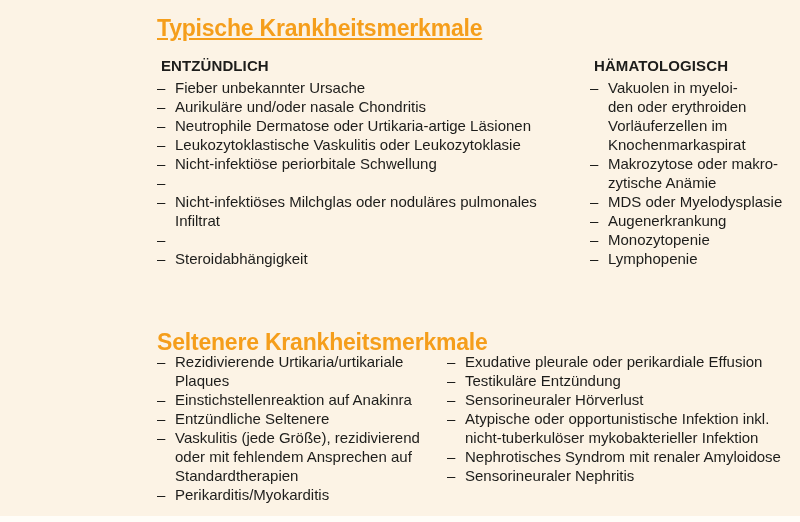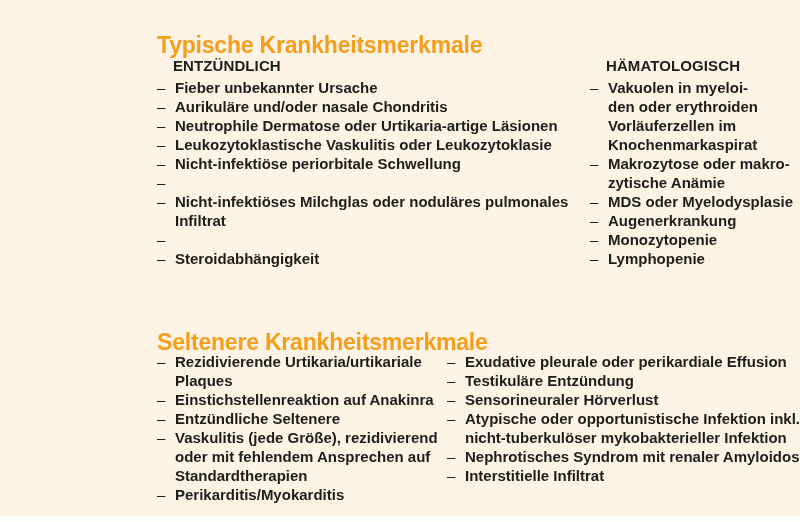"Typische Krankheitsmerkmale" #title-typical { text-decoration: none -> underline; top: 31px -> 14px }
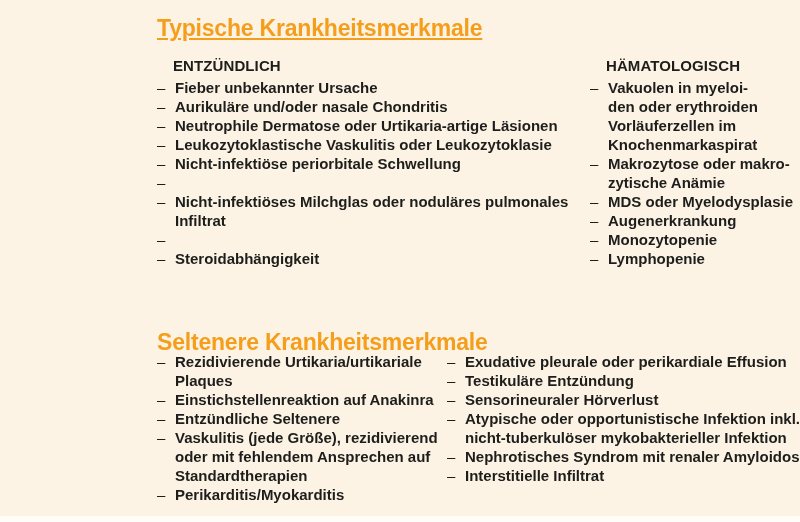"ENTZÜNDLICH" .column-heading { margin: 0 0 3px 16px -> 0 0 3px 4px }
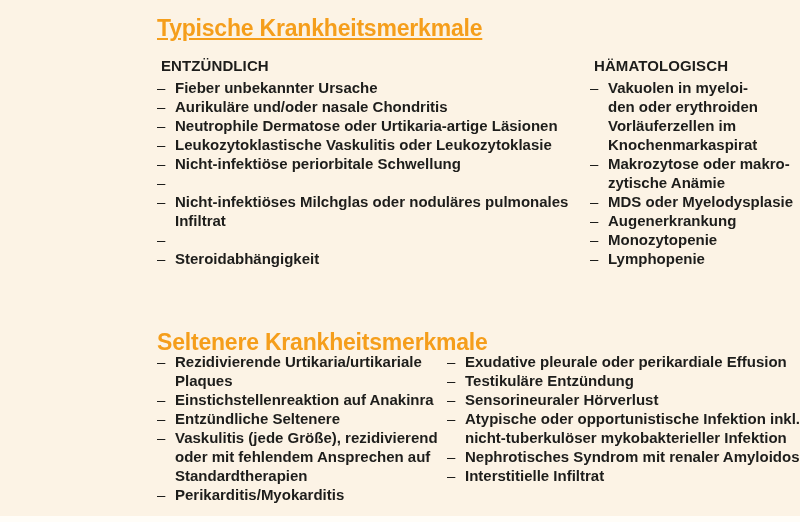"Fieber unbekannter Ursache" .item-text { font-weight: bold -> none }
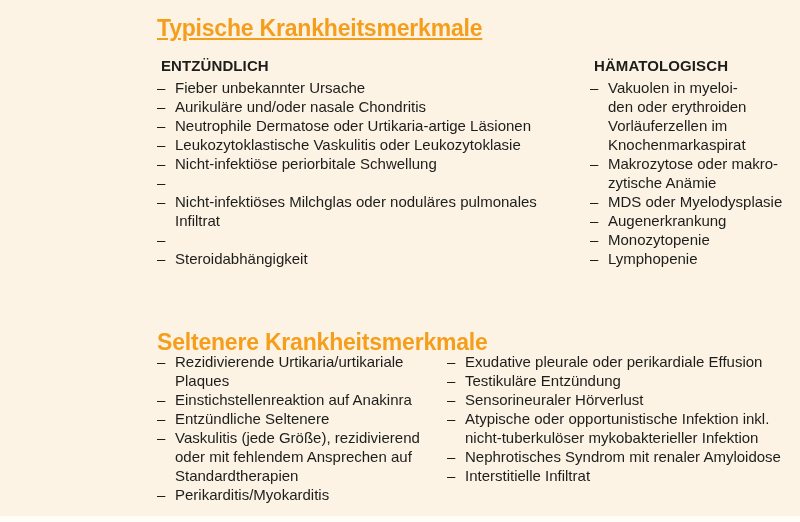"Interstitielle Infiltrat" span.item-text { text: Interstitielle Infiltrat -> Sensorineuraler Nephritis }
